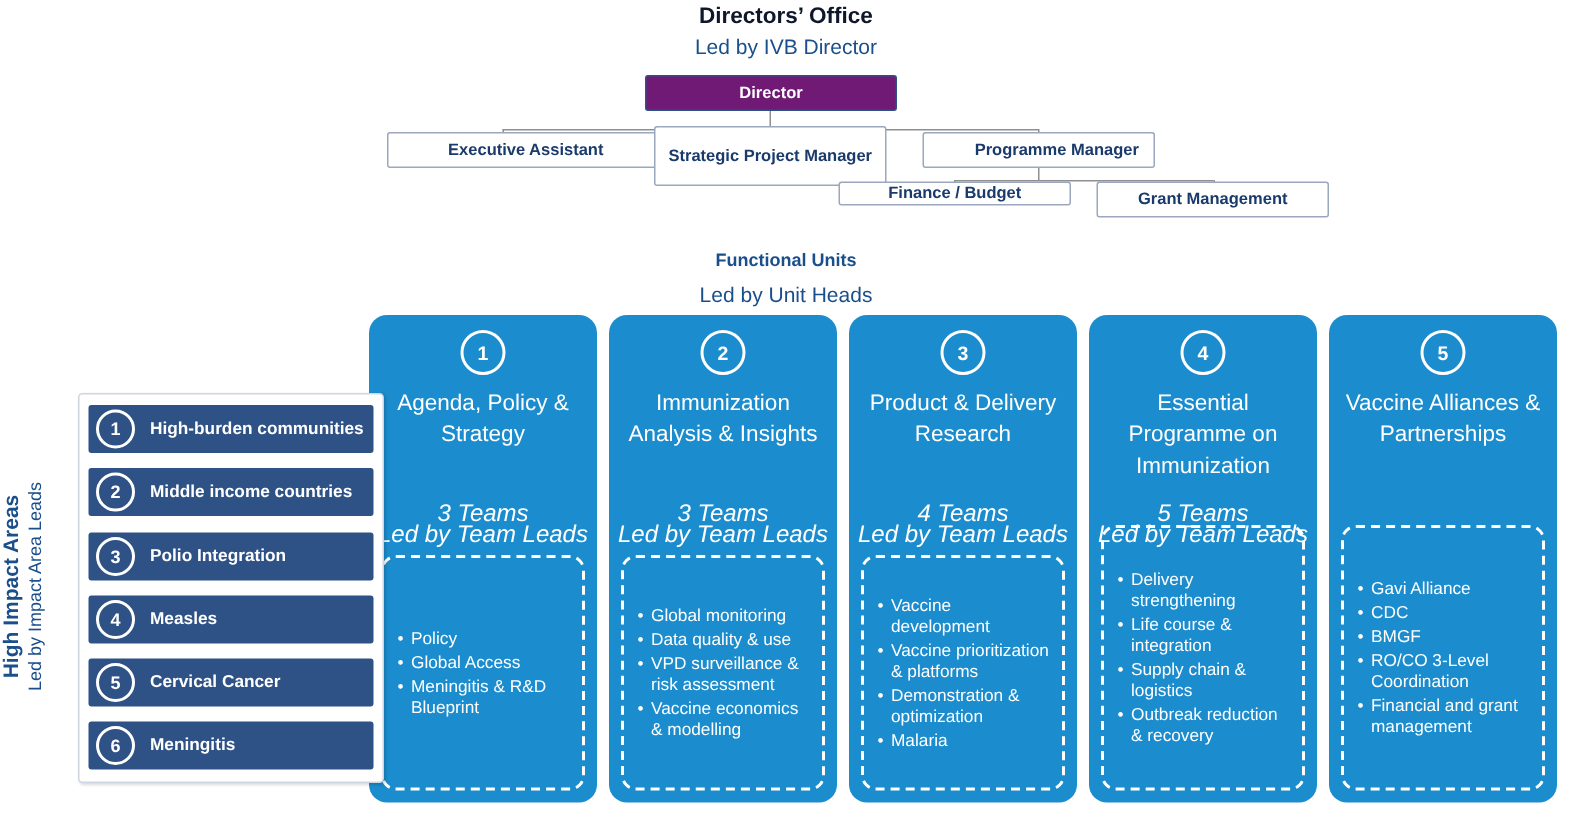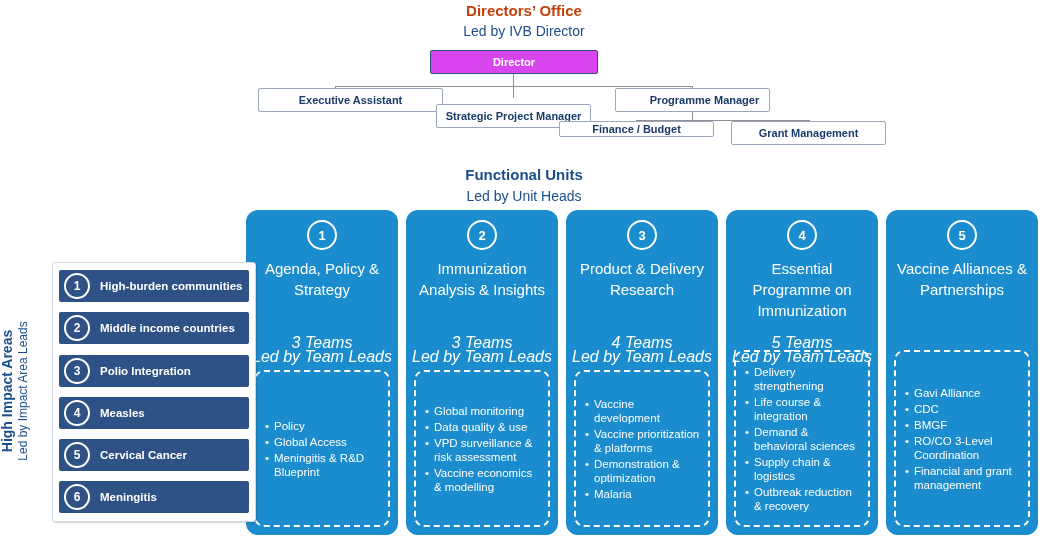"Directors’ Office" .dir-title { color: #c2410c -> #0f172a }
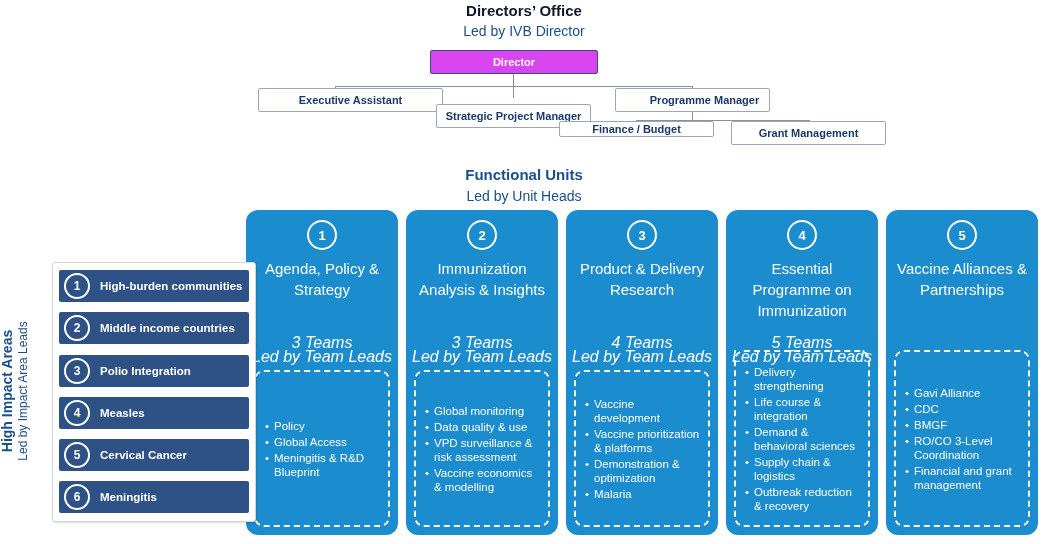"Director" .box-dark { background: #d946ef -> #701a75 }
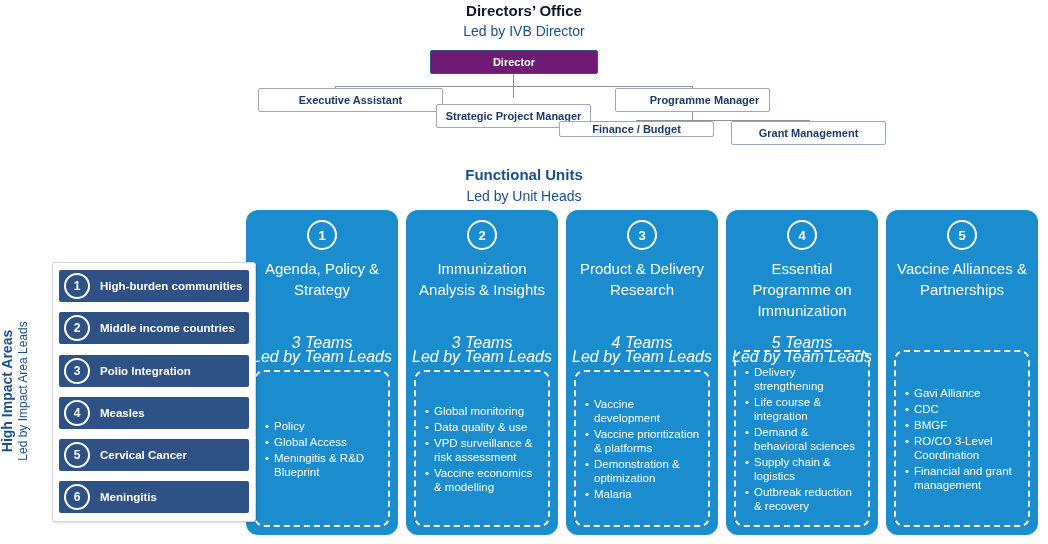"Strategic Project Manager" div.box { height: 24px -> 40px; top: 104px -> 84px }
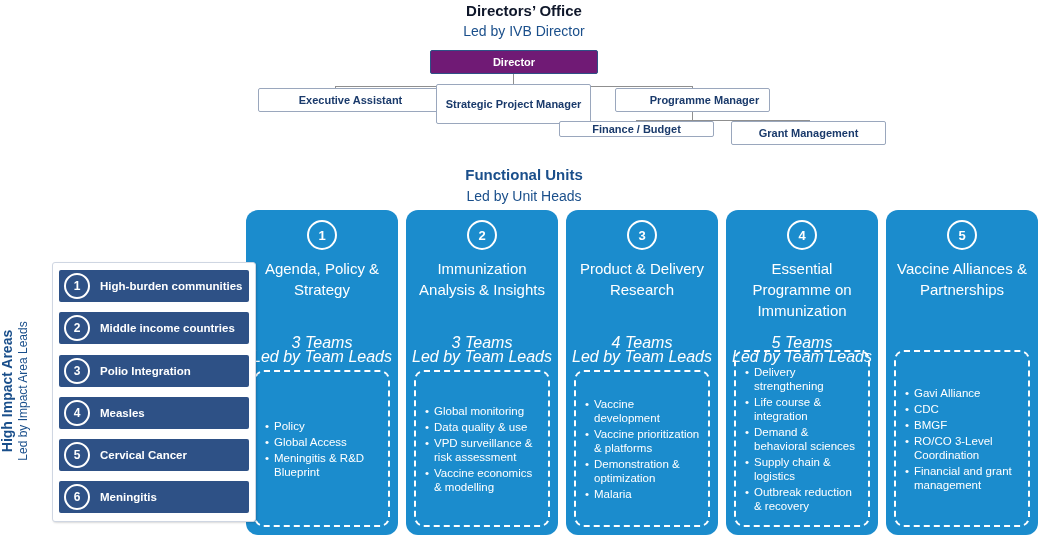"Functional Units" .fu-title { font-size: 15px -> 12px }
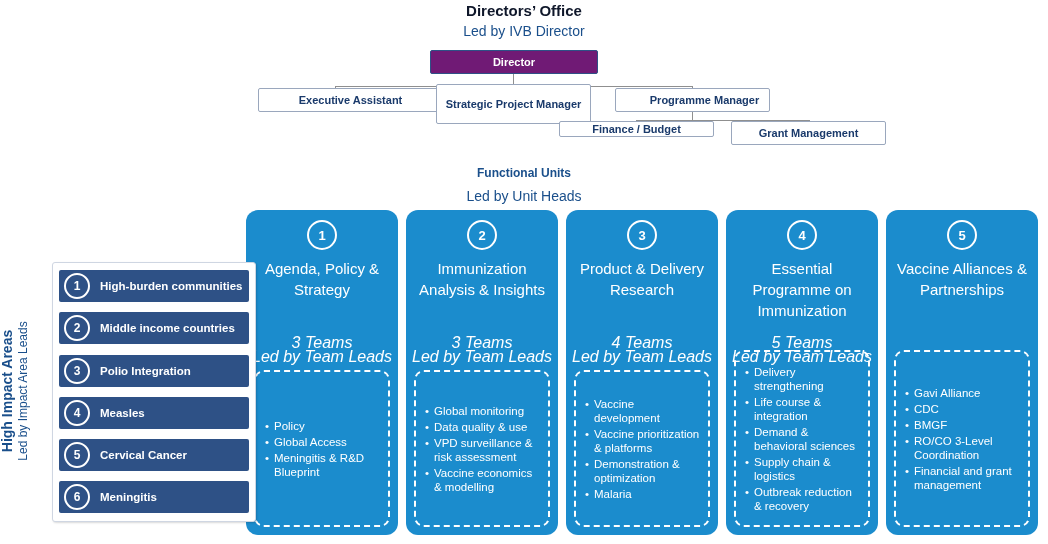"Demand & behavioral sciences" li { html: <li>Demand &amp; behavioral sciences</li> -> none }
